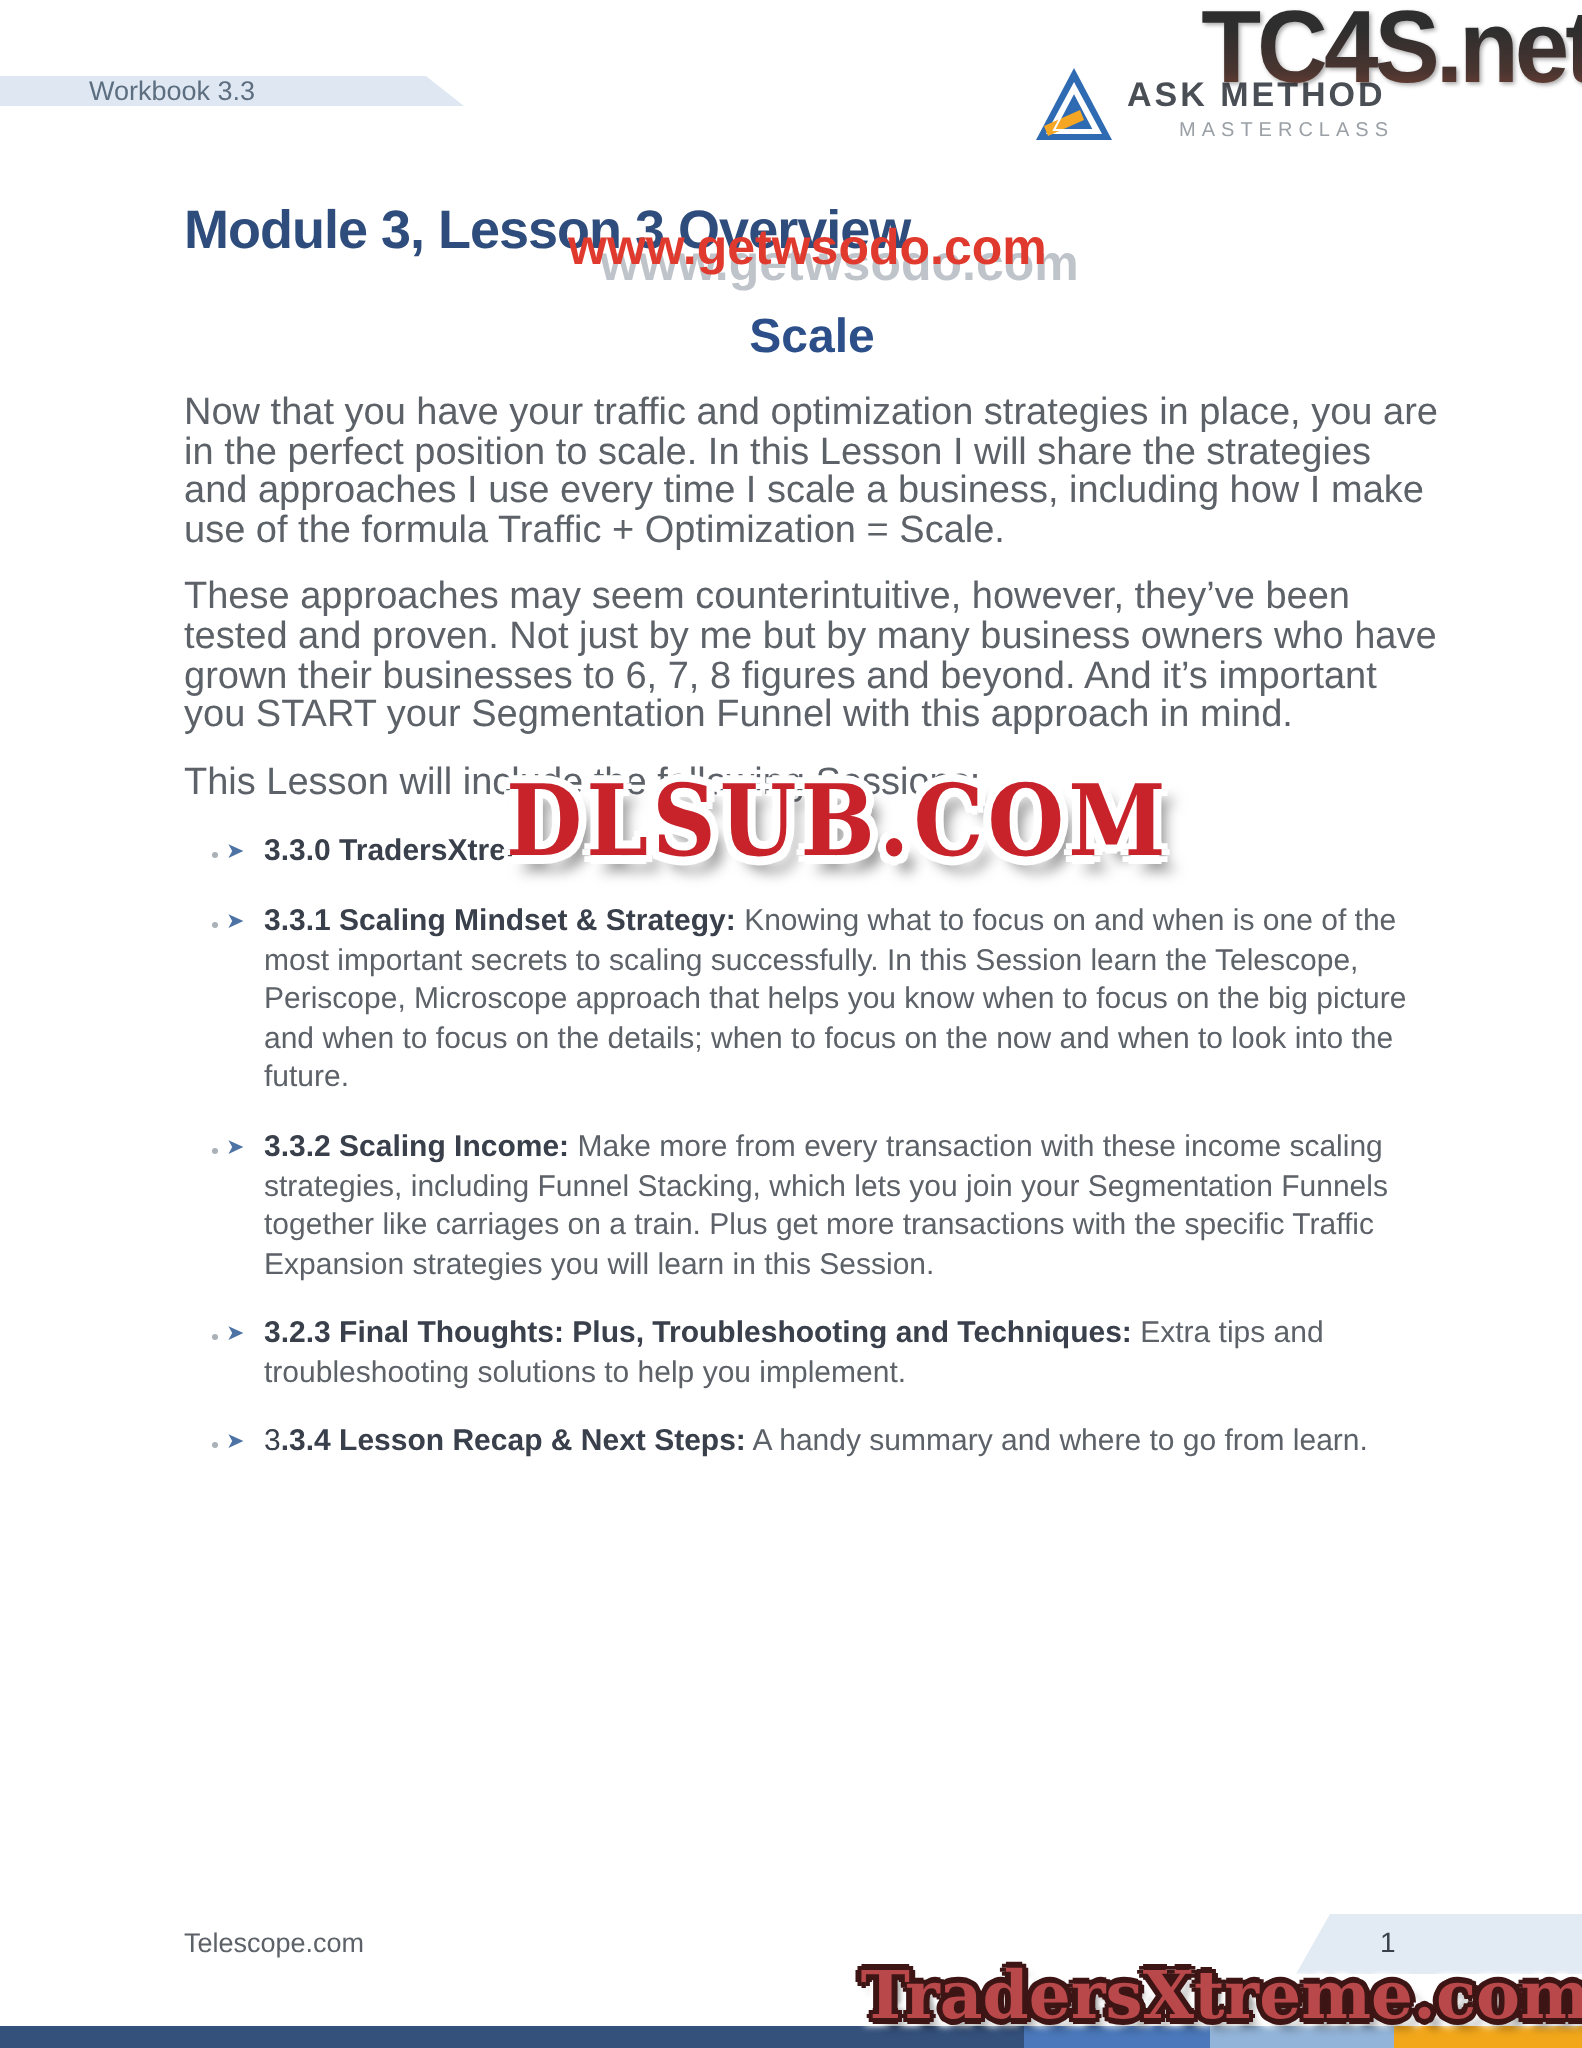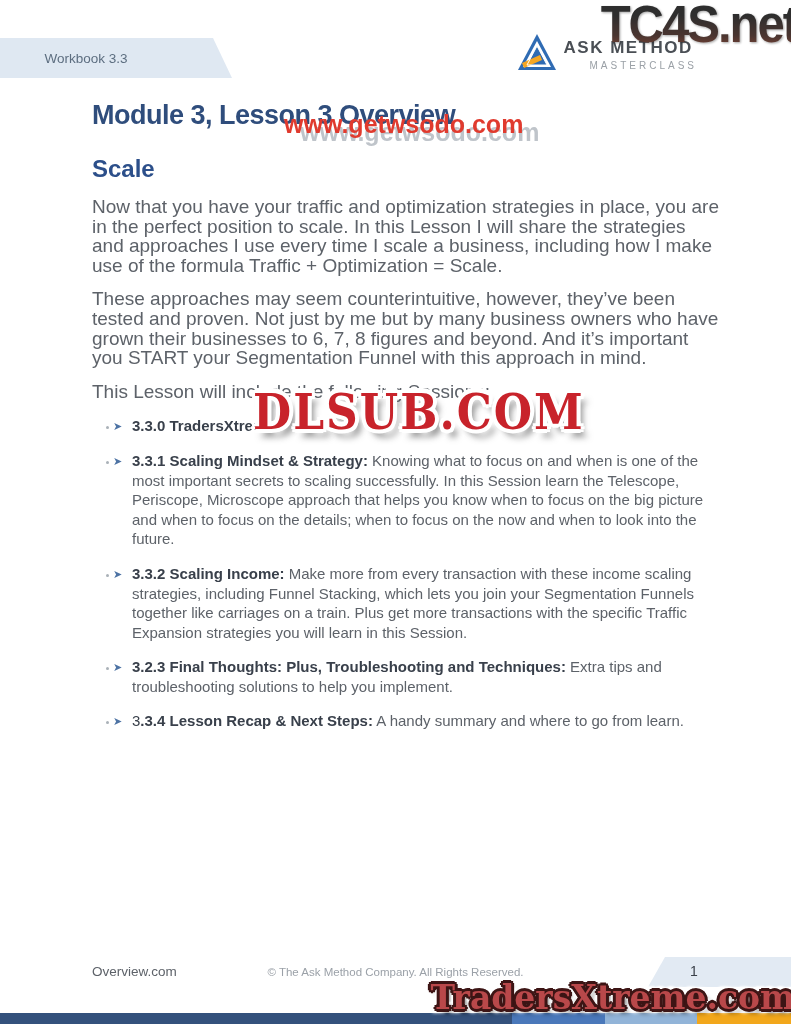"Workbook 3.3" .wb-banner { height: 40px -> 15px }
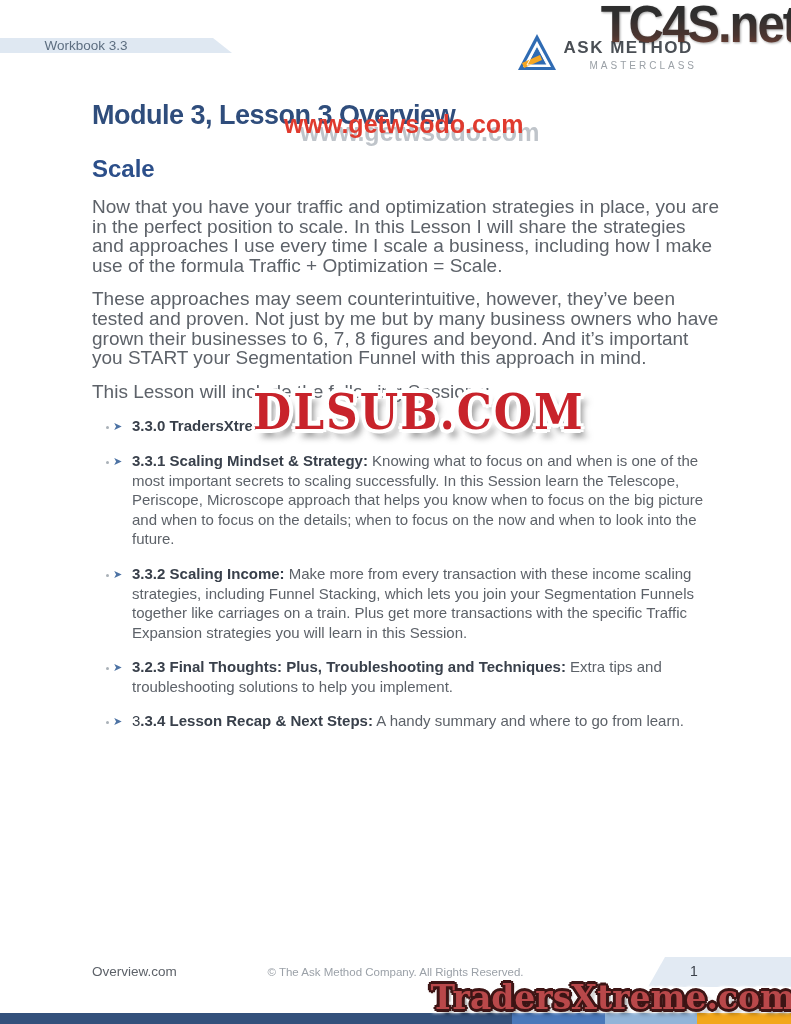"Scale" h2.scale { text-align: none -> center }
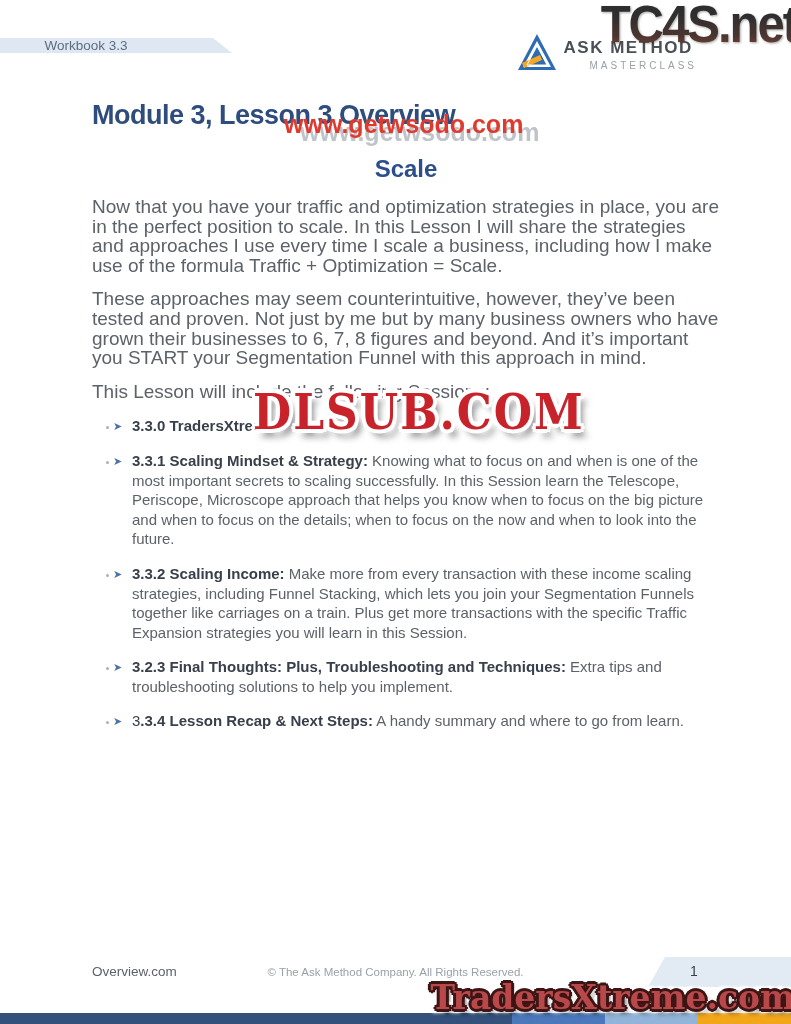"Overview.com" div.footer-left { text: Overview.com -> Telescope.com }
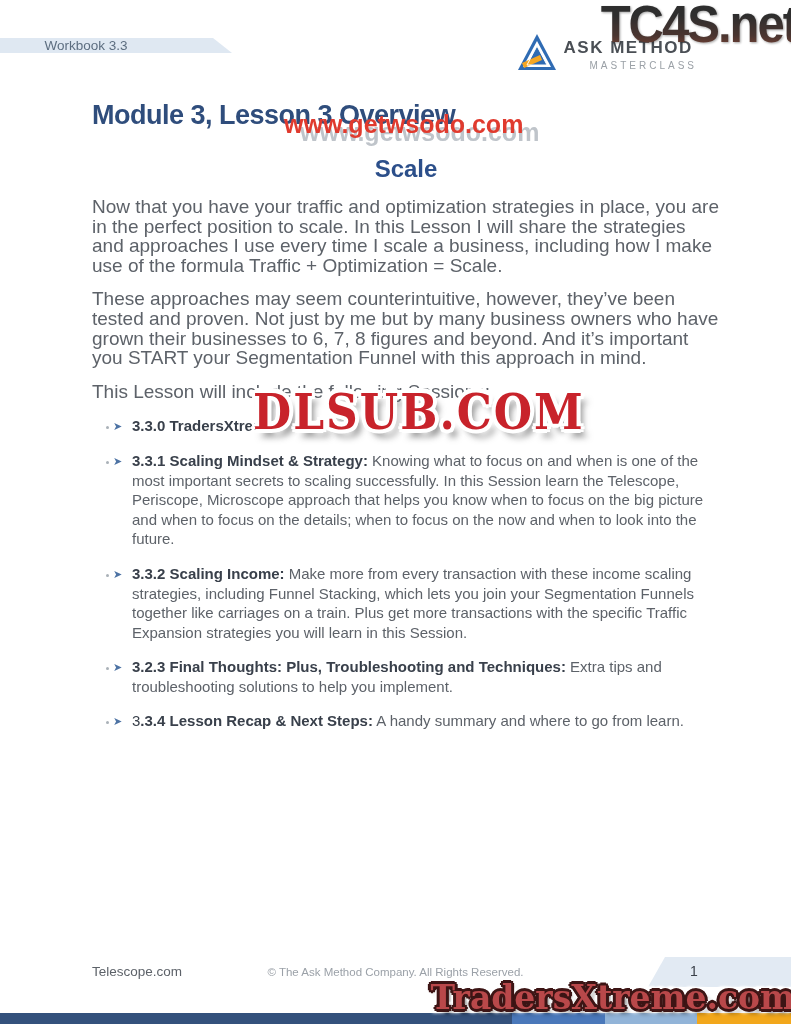"© The Ask Method Company." div.footer-center { html: <div>© The Ask Method Company. All Rights Reserved.</div> -> none }
